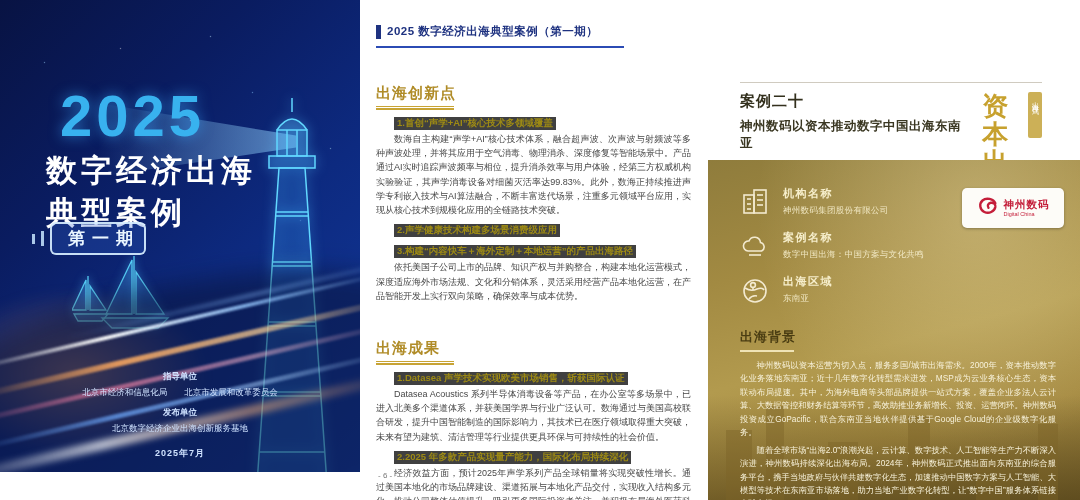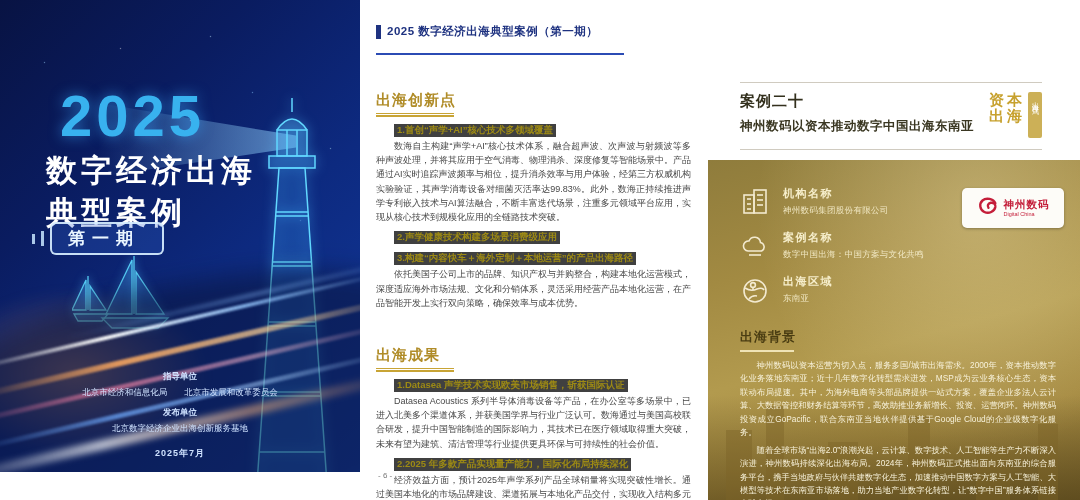"2025 数字经济出海典型案例（第一期）" .mid-header { padding-bottom: 14px -> 7px }
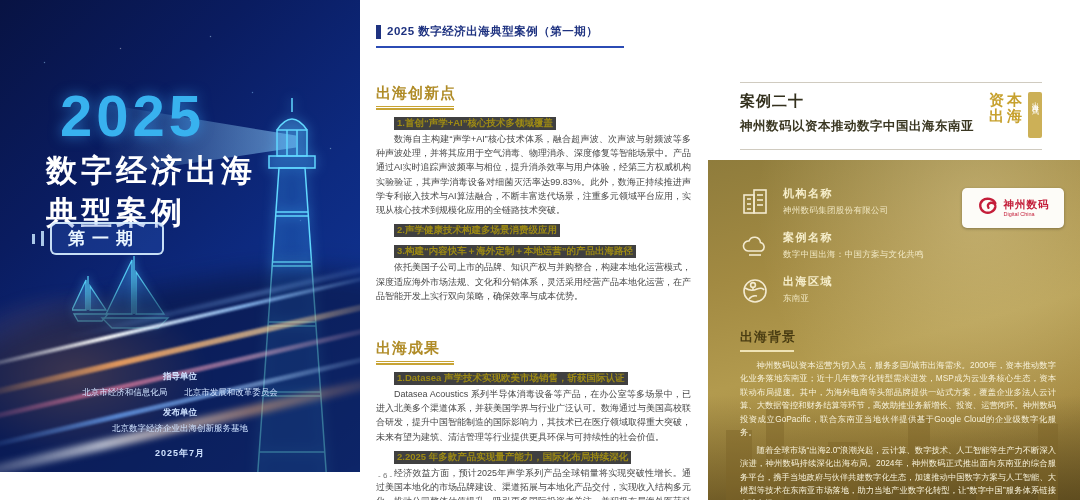"资本" .badge-chars { font-size: 15px -> 26px; text-align: none -> center }
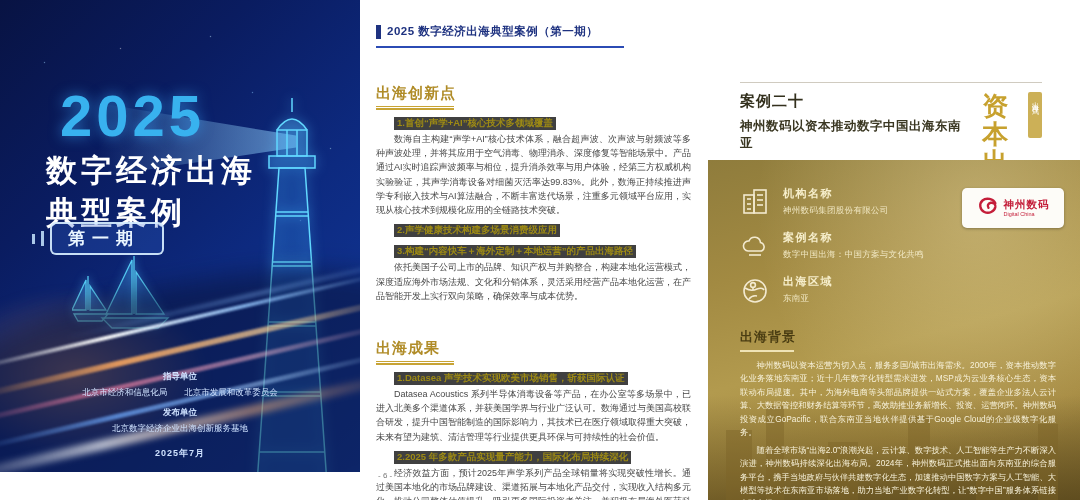"第一期" .issue-box { padding: 3px 22px 3px 16px -> 3px 4px 3px 16px }
